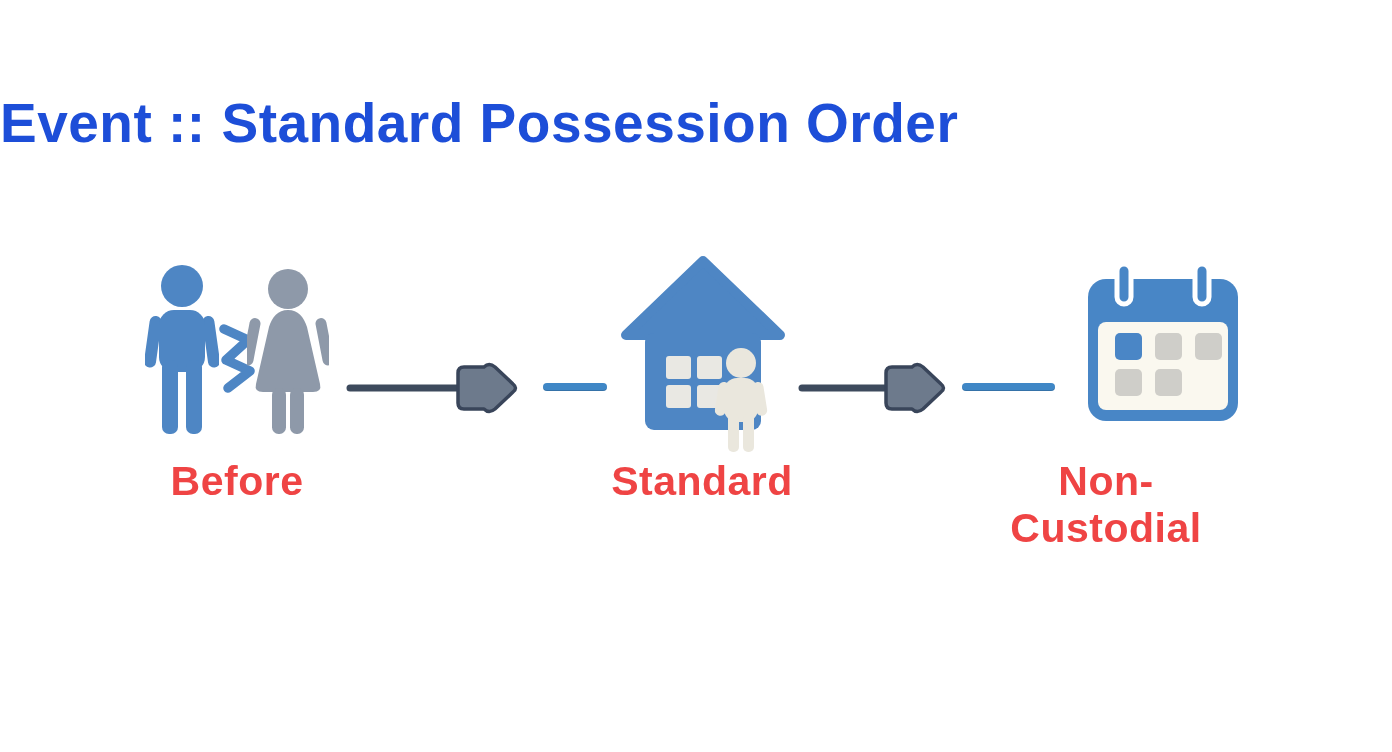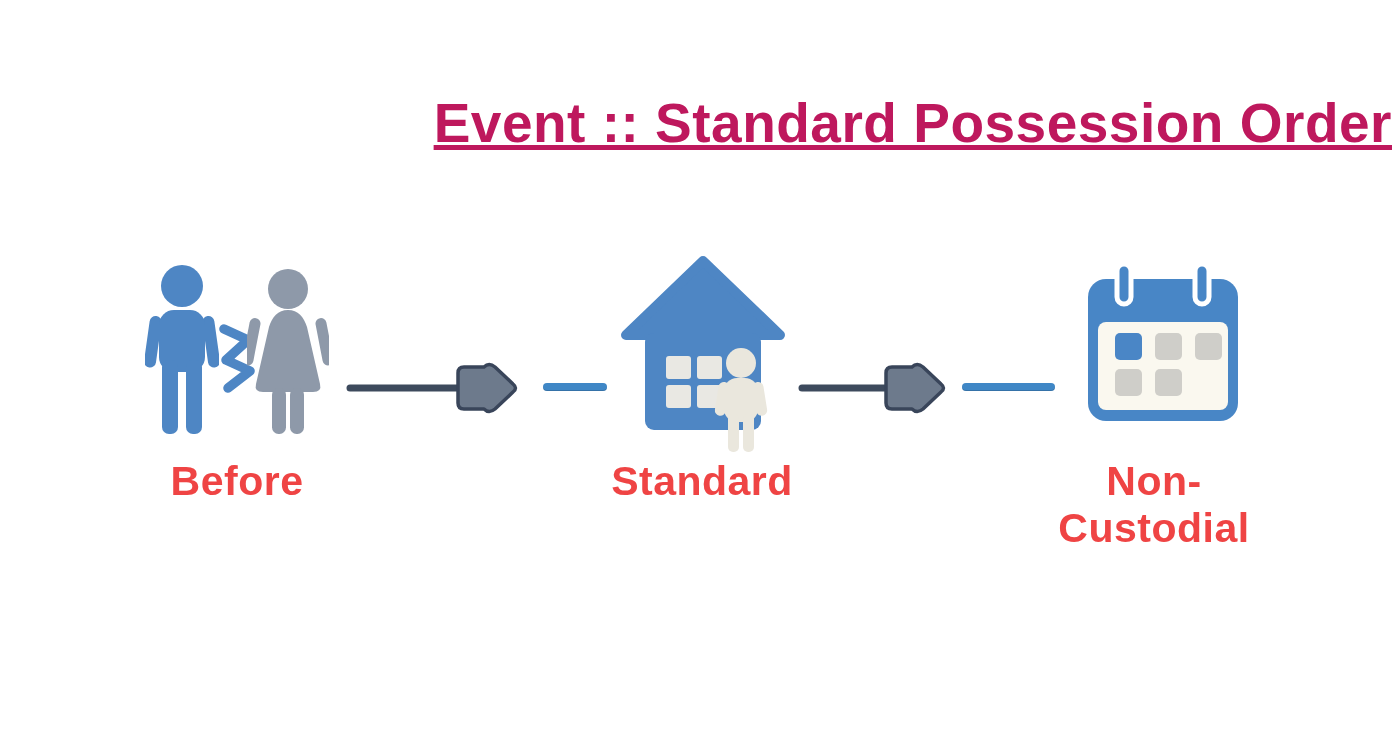"Event :: Standard Possession Order" .title { color: #be185d -> #1d4ed8; text-align: right -> left; text-decoration: underline -> none }
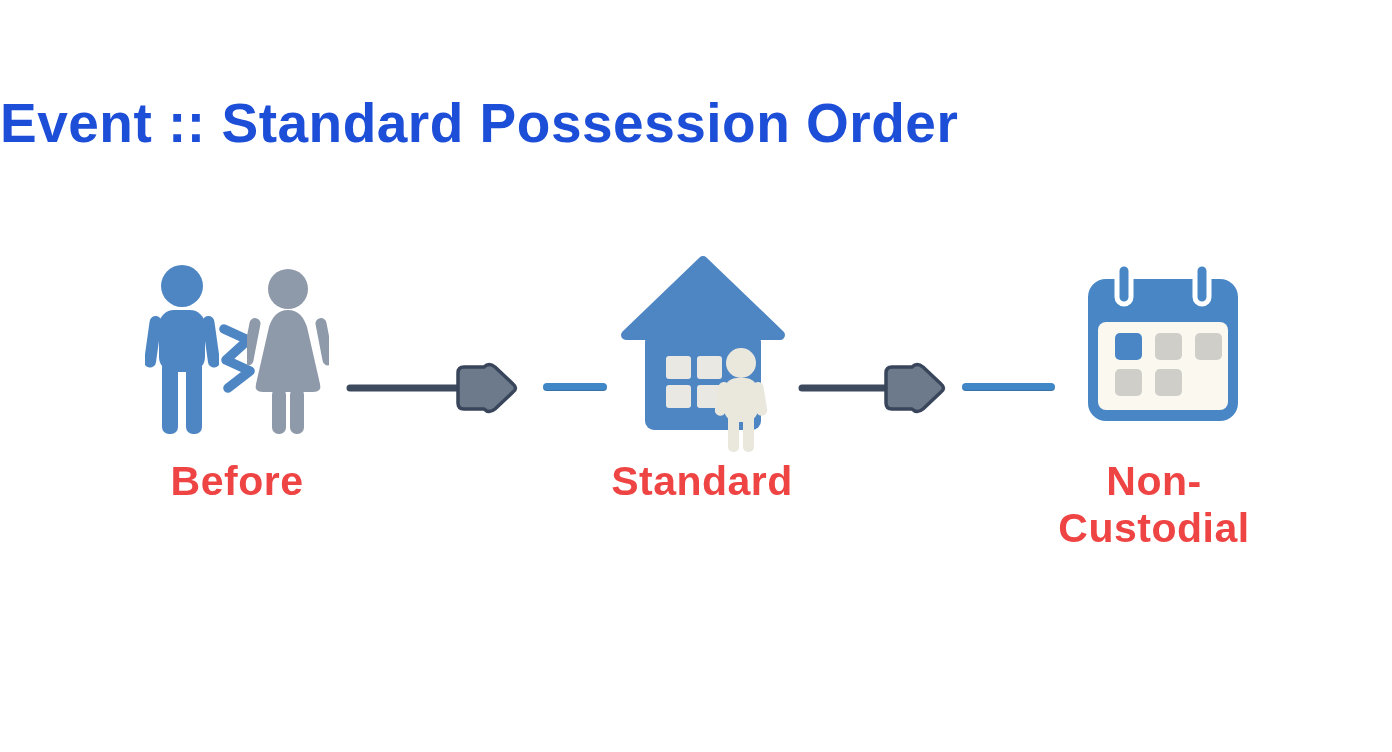"Non-Custodial" div.stage-label { left: 1014px -> 966px }
